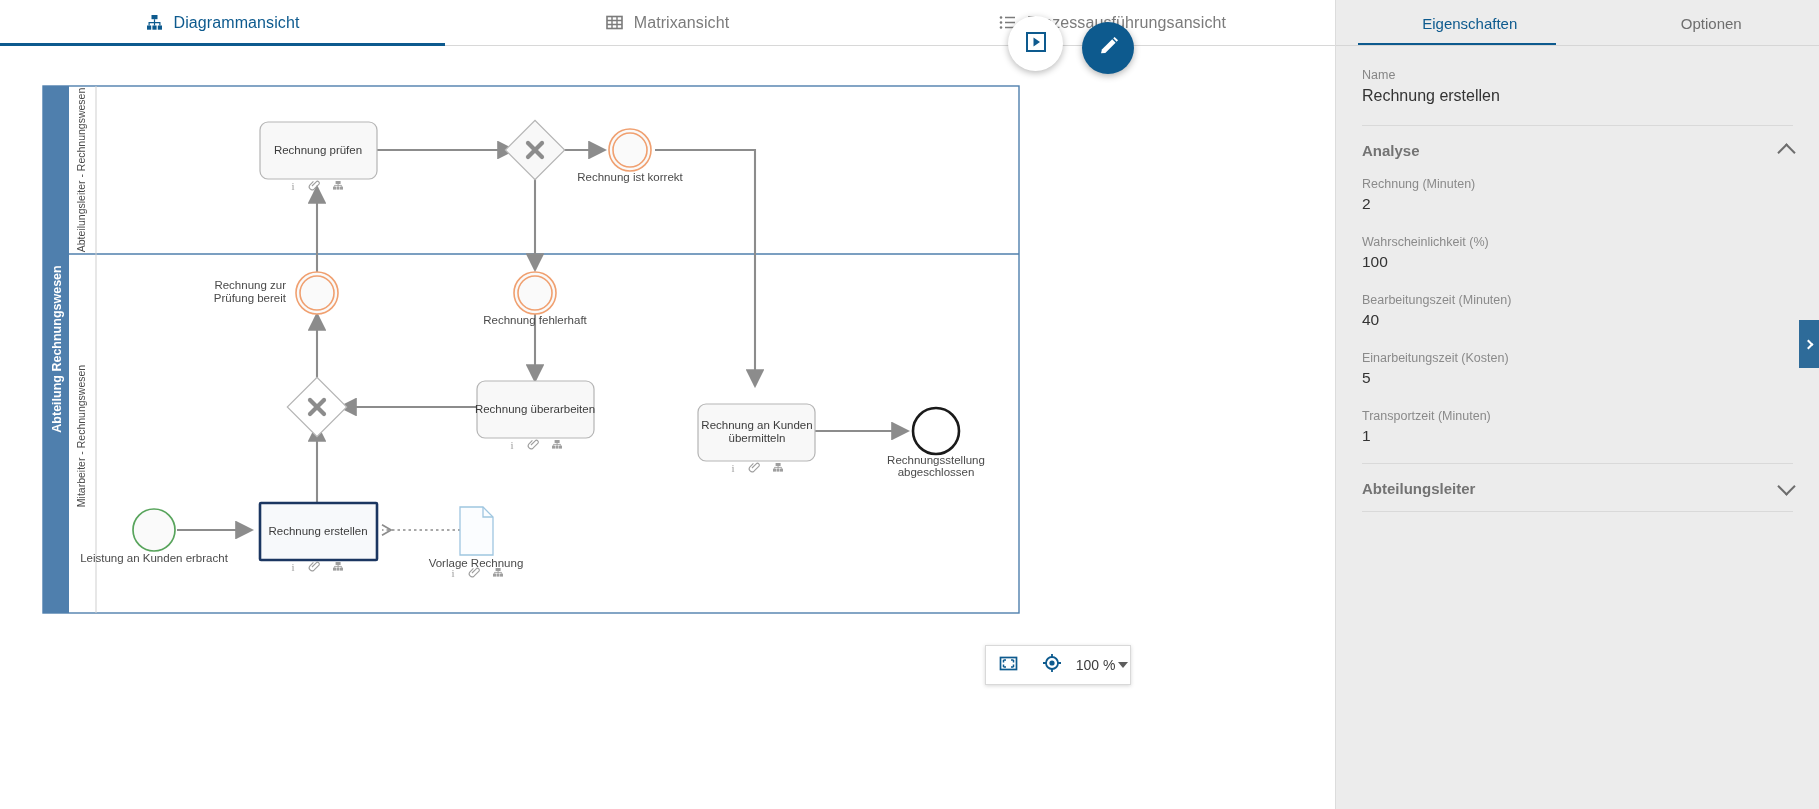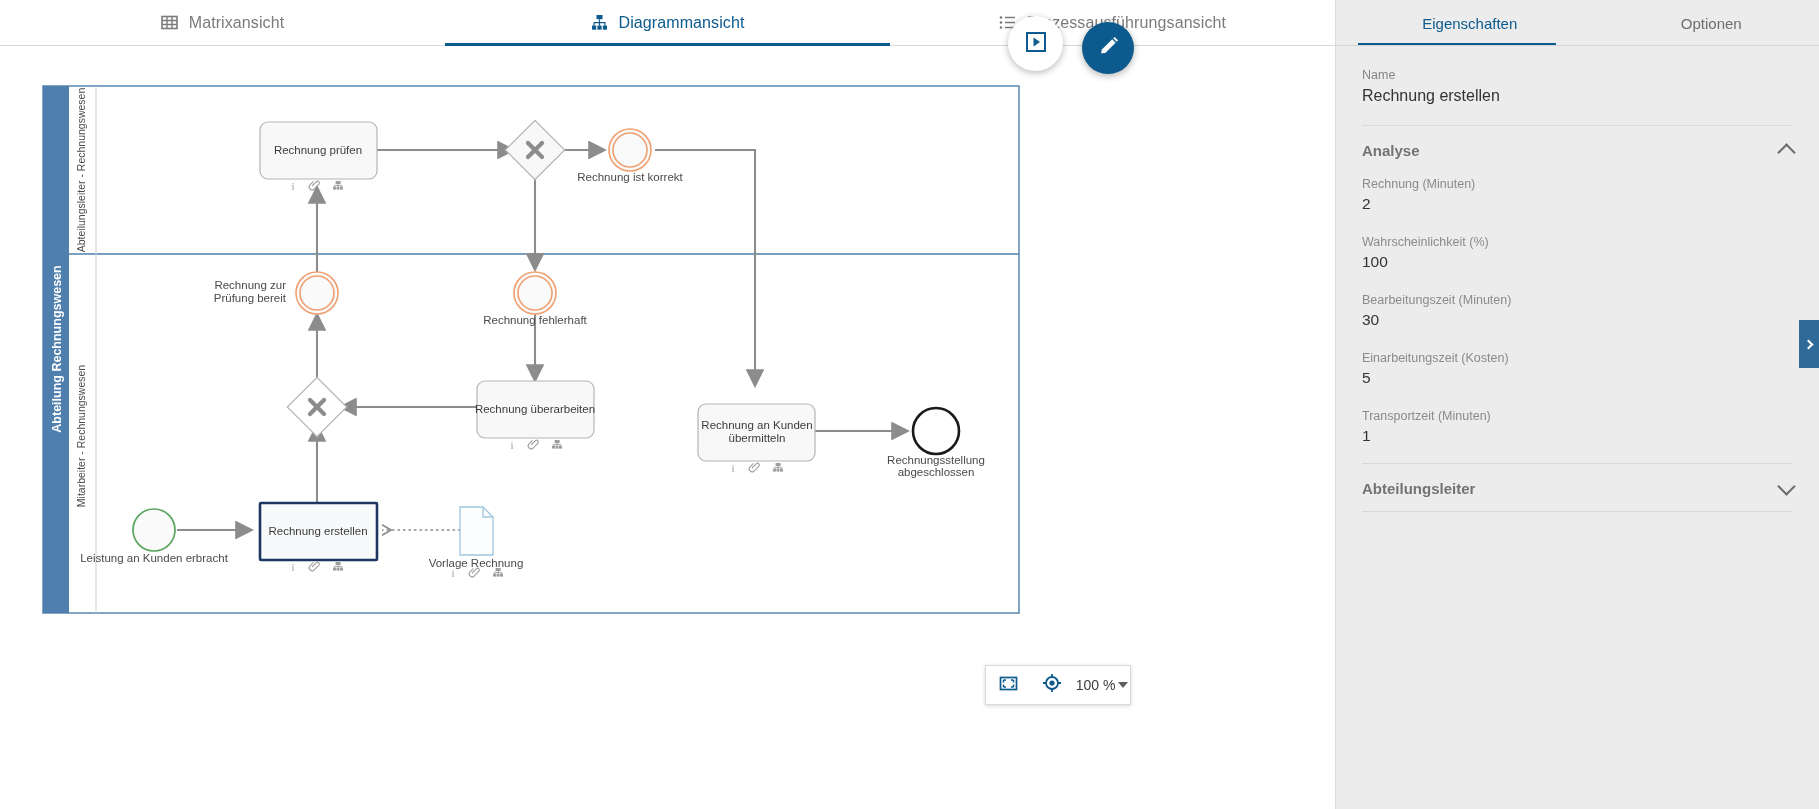"Matrixansicht" div.tab { order: before "Diagrammansicht" -> after "Diagrammansicht" }
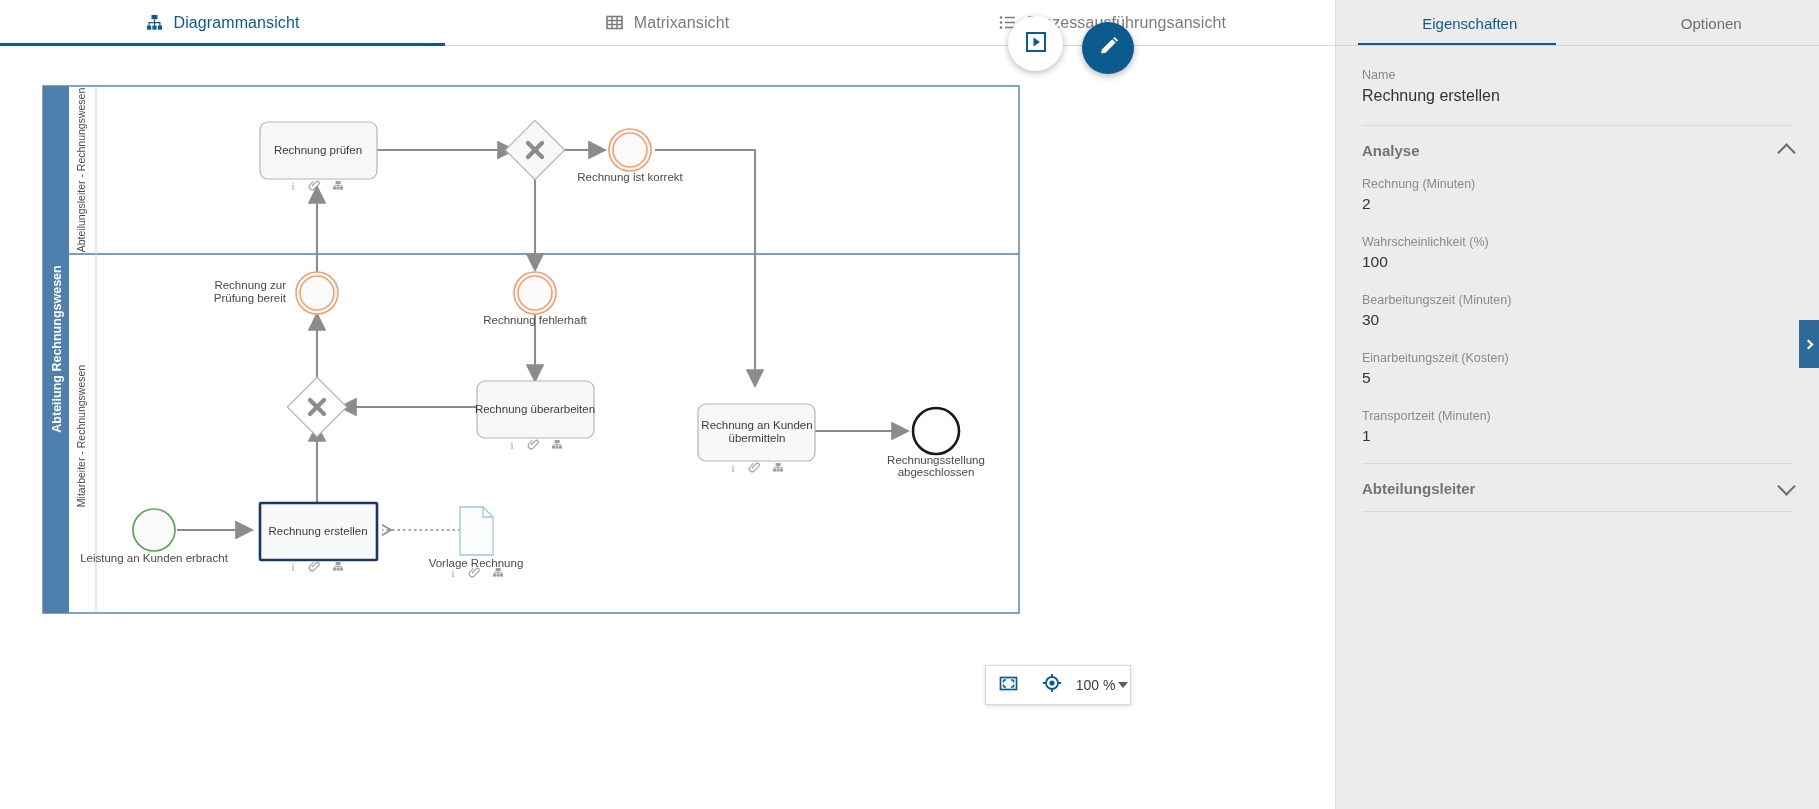"30" div.f-val { text: 30 -> 40 }
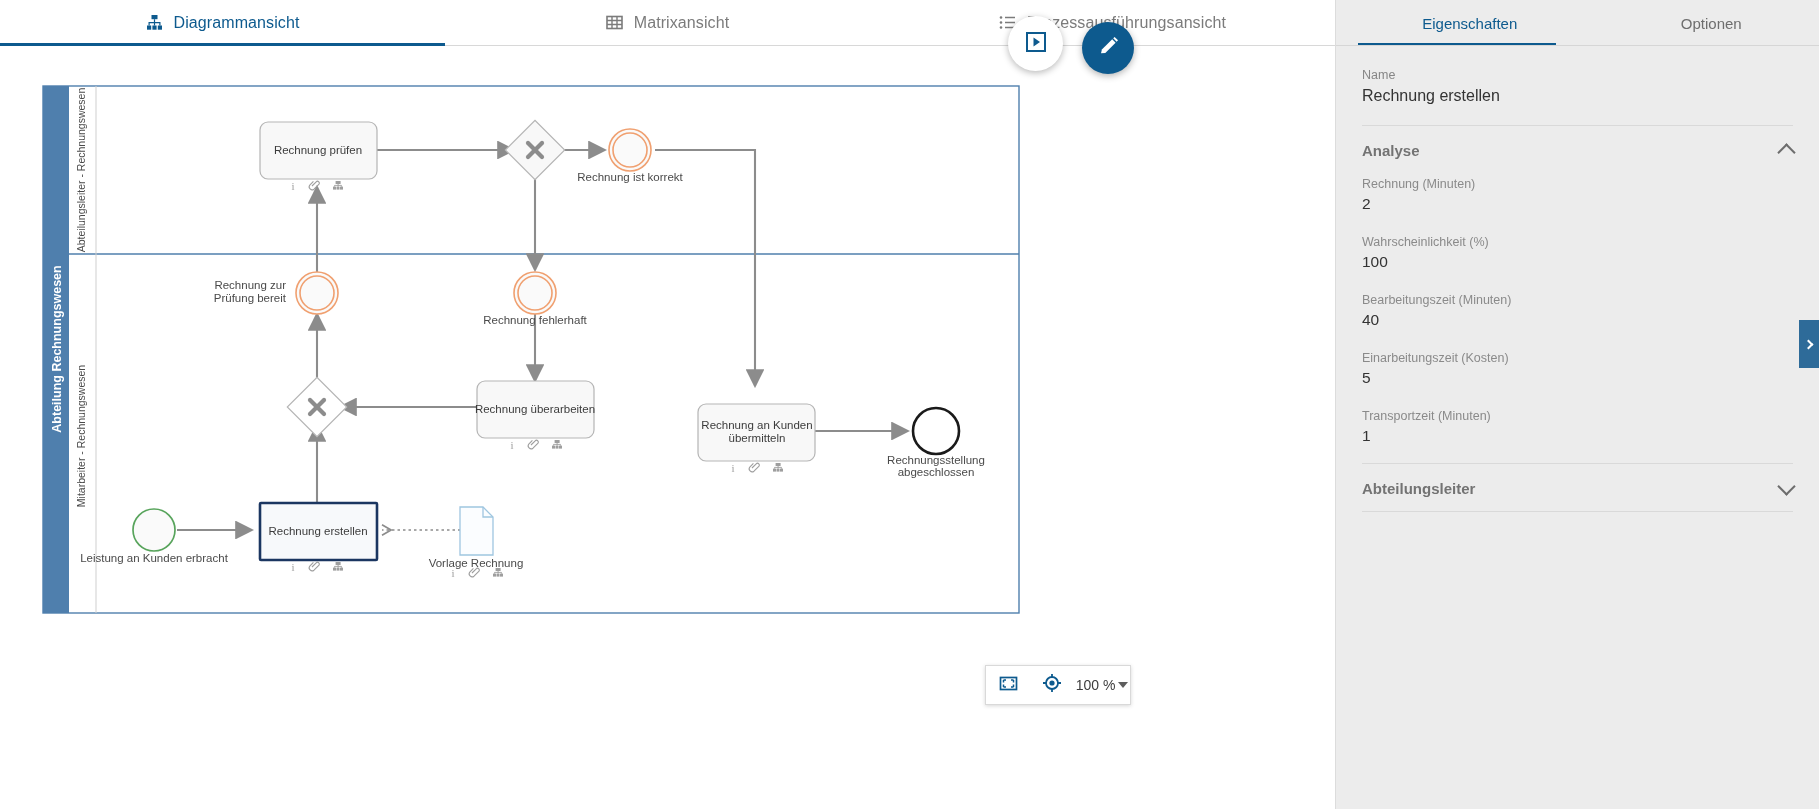"100 %" .zoombar { top: 665px -> 645px }
